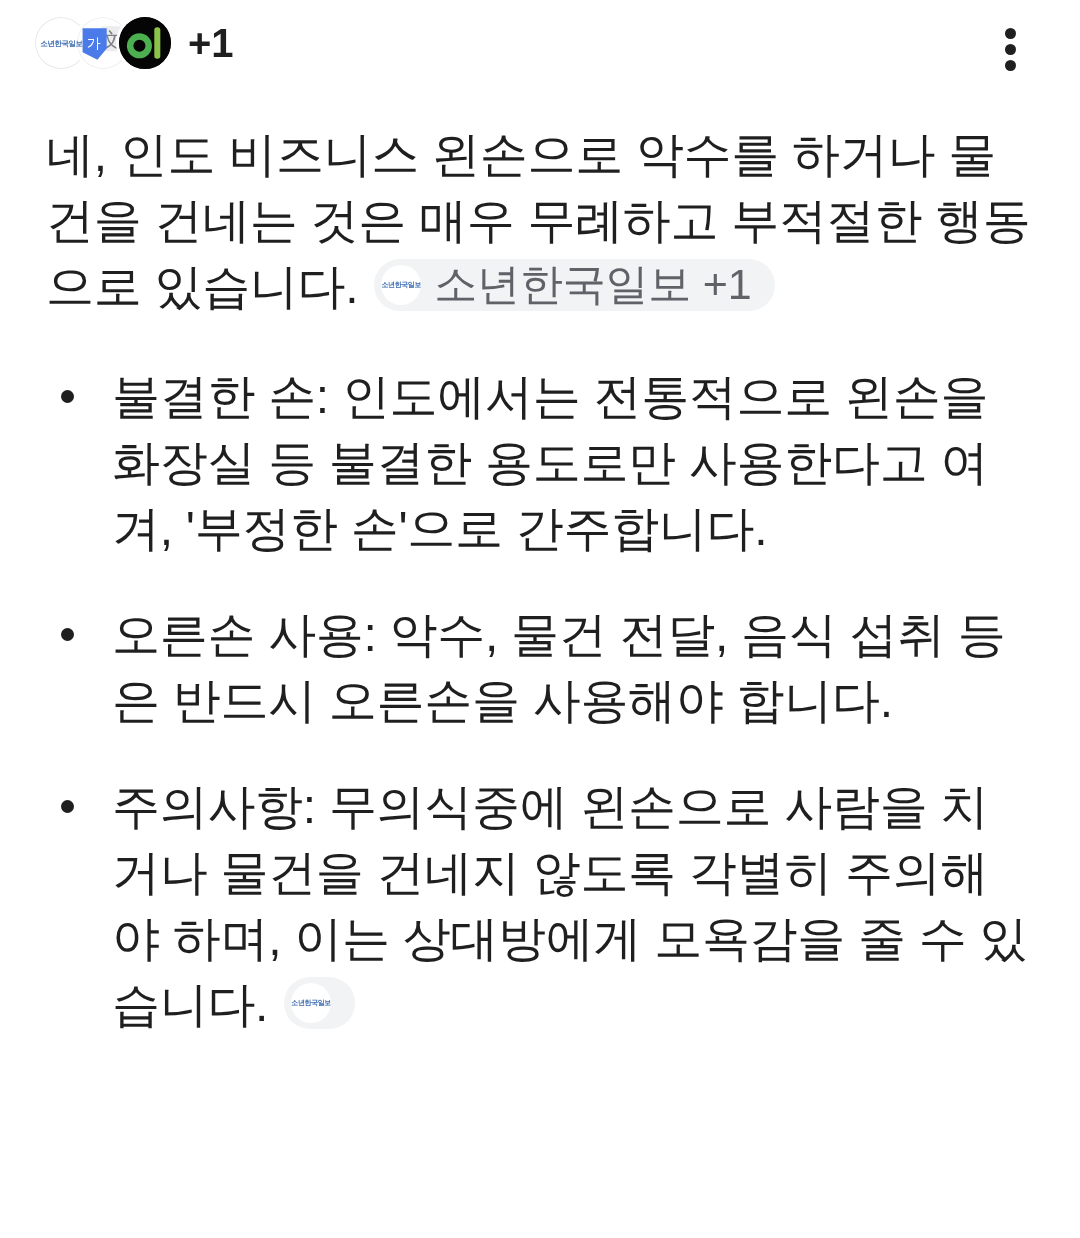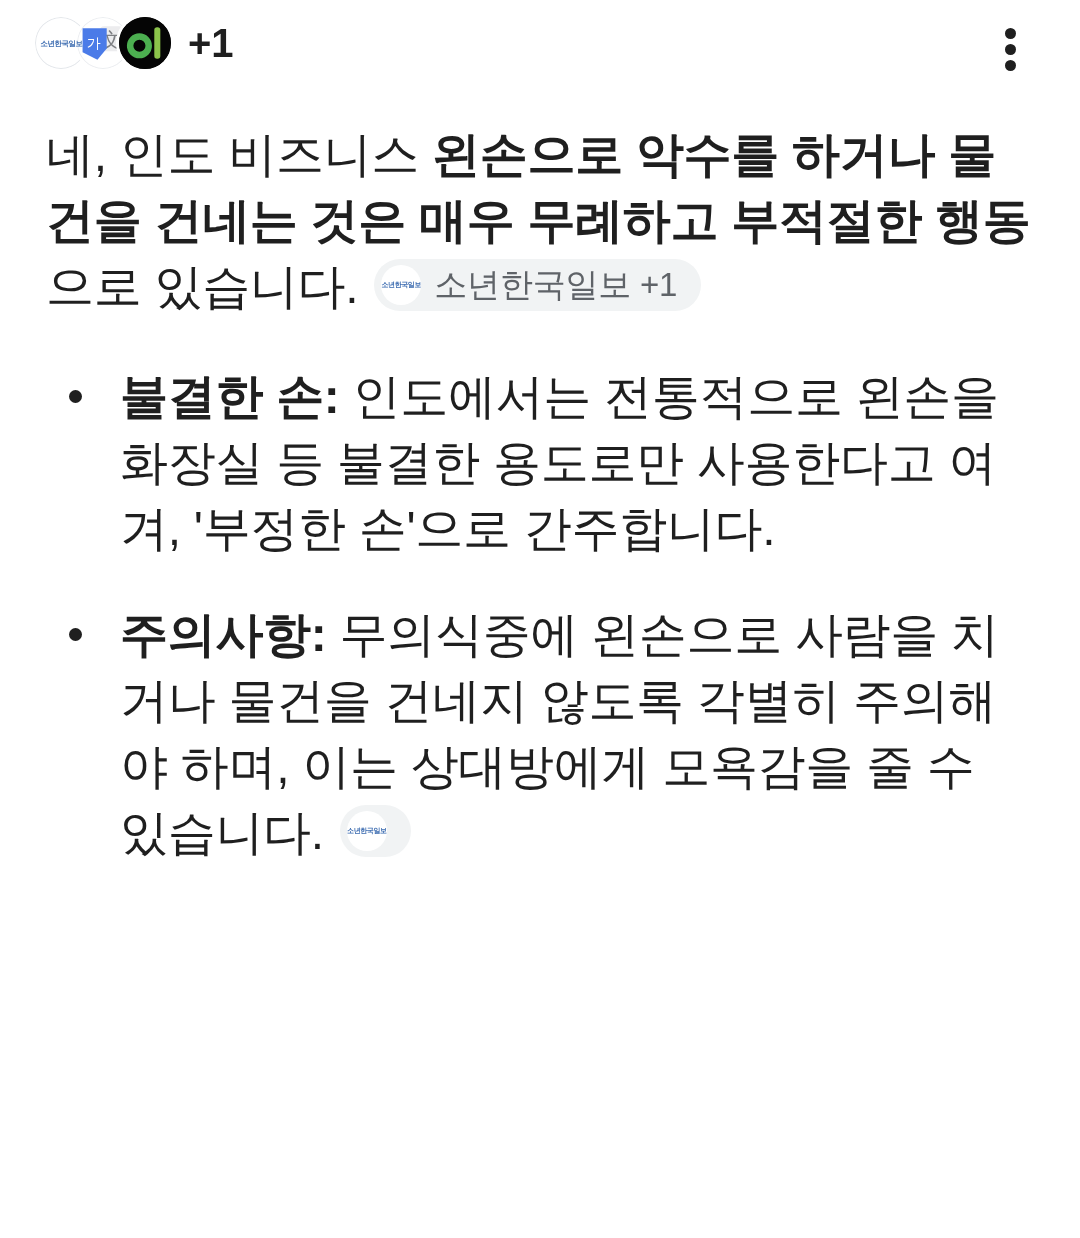"왼손으로 악수를 하거나 물건을 건네는" strong { font-weight: 700 -> 400 }
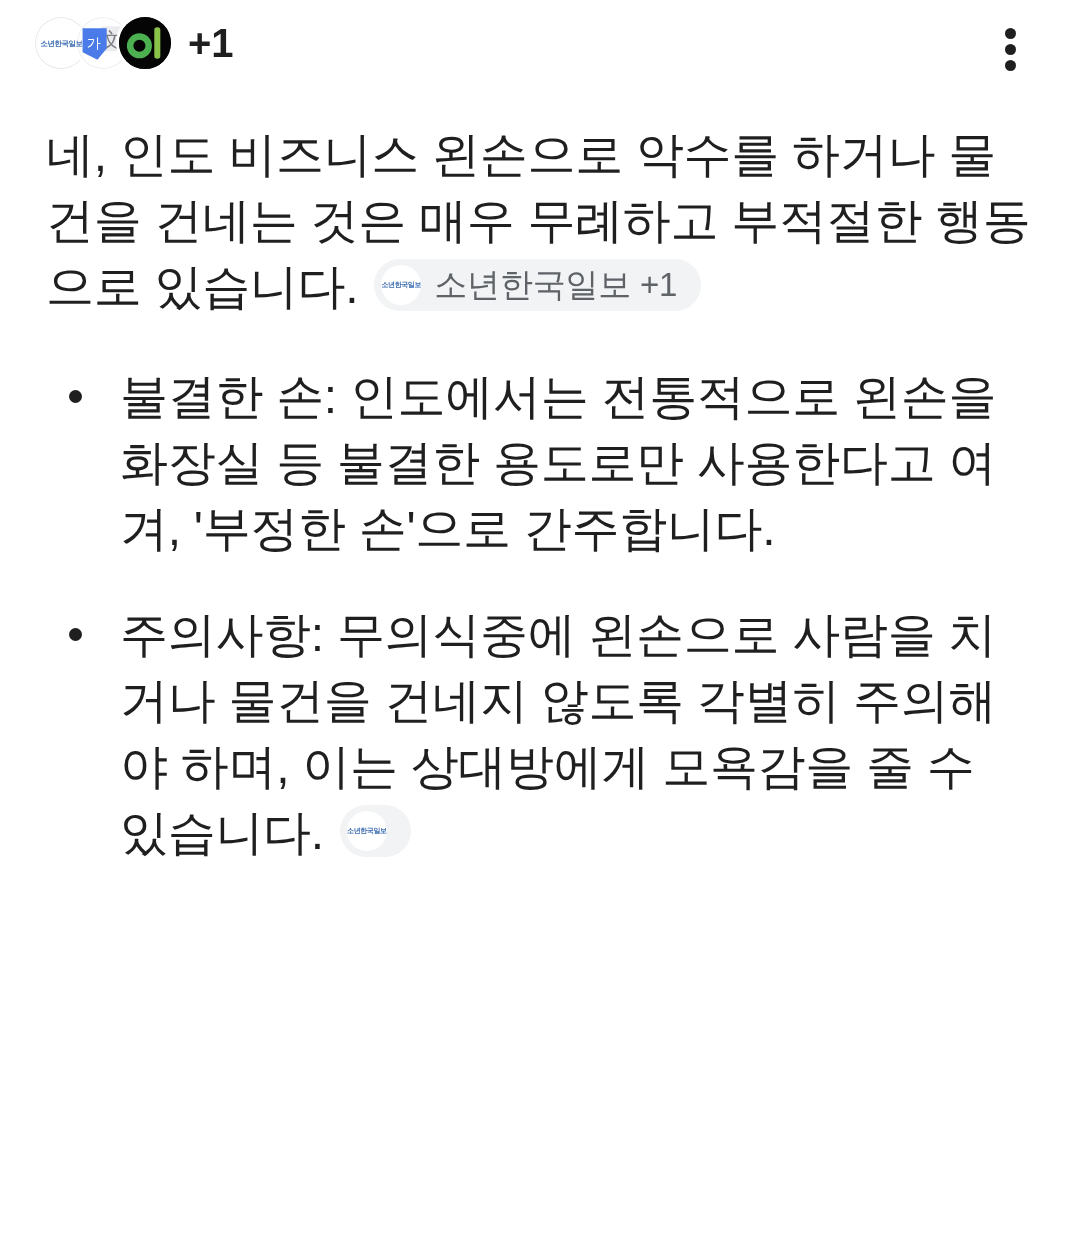"소년한국일보 +1" .chip-label { font-size: 33px -> 43px }
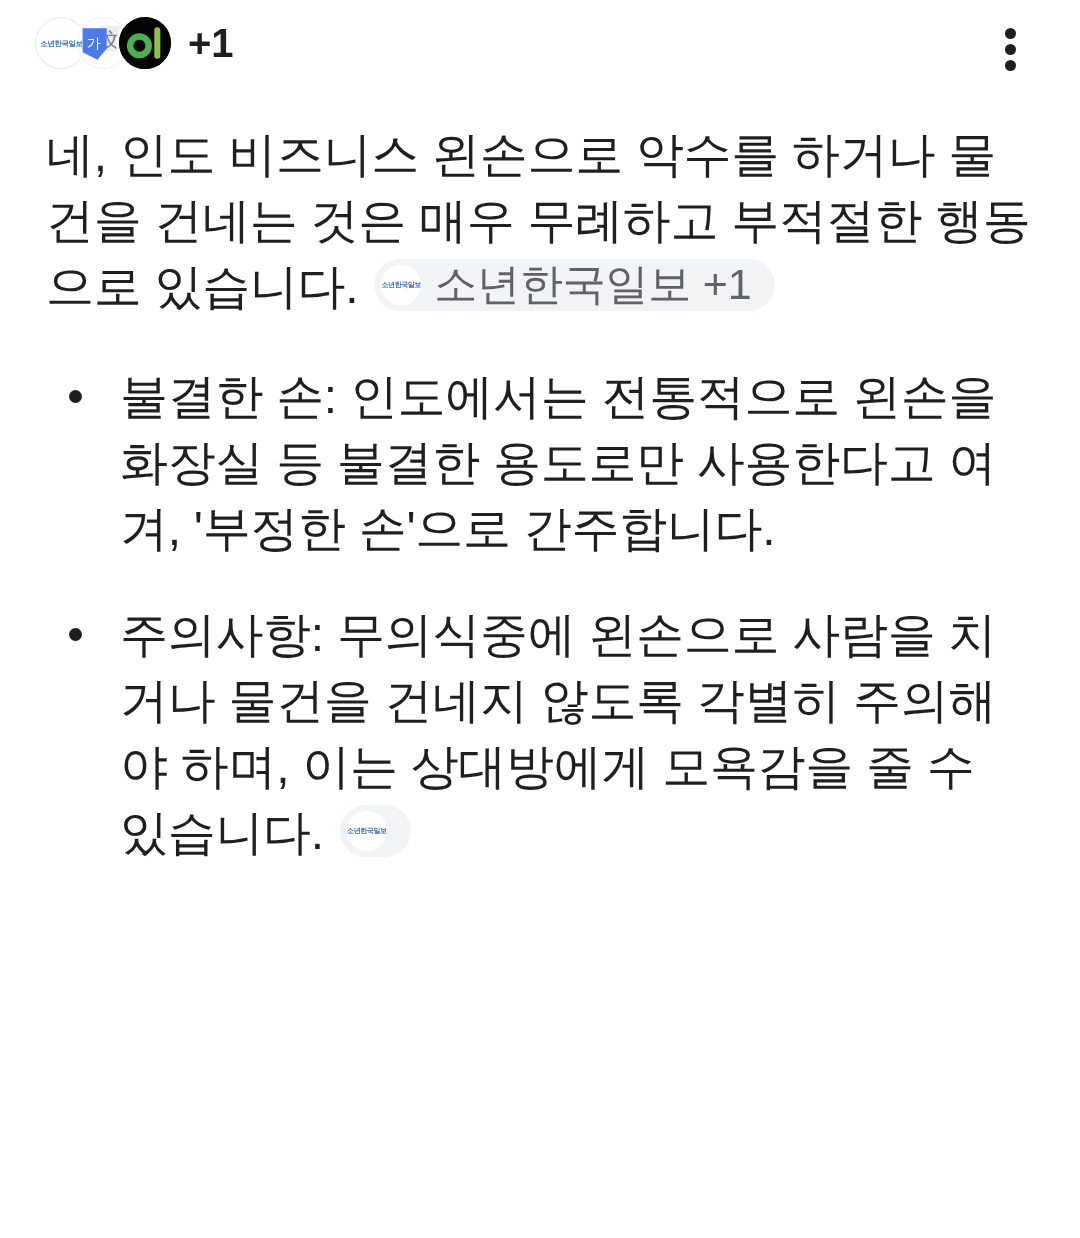"불결한 손: 인도에서는 전통적으로 왼손을" li.bitem { margin: 0 12px 40px -> 0 4px 40px }
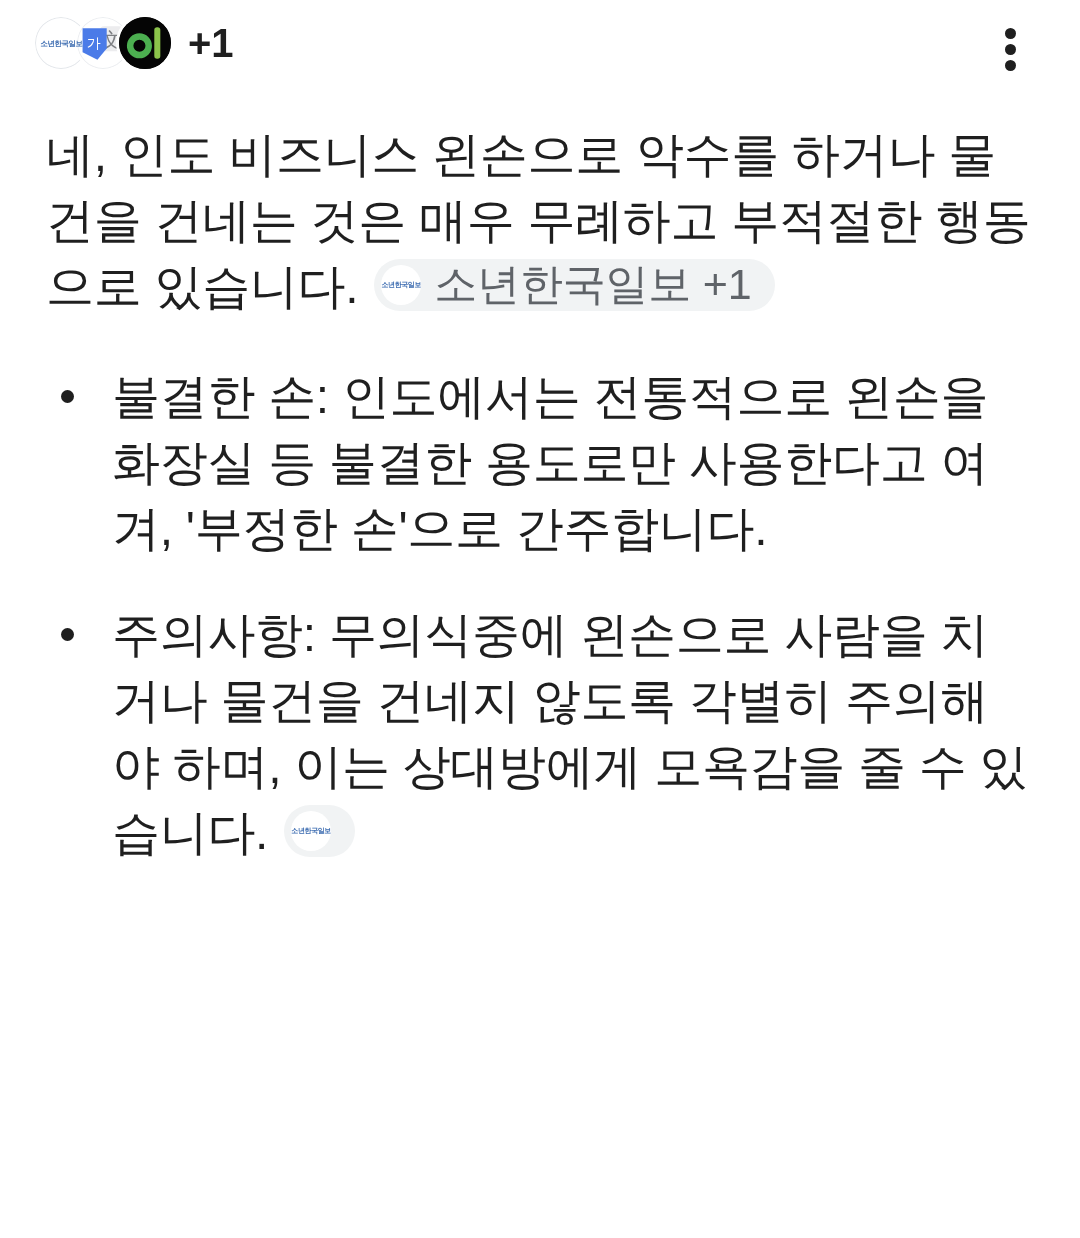"오른손 사용: 악수, 물건 전달," li.bitem { html: none -> <li><strong>오른손 사용:</strong><span> 악수, 물건 전달, 음식 섭취 등은 반드시 오른손을 사용해야 합니다.</span></li> }
